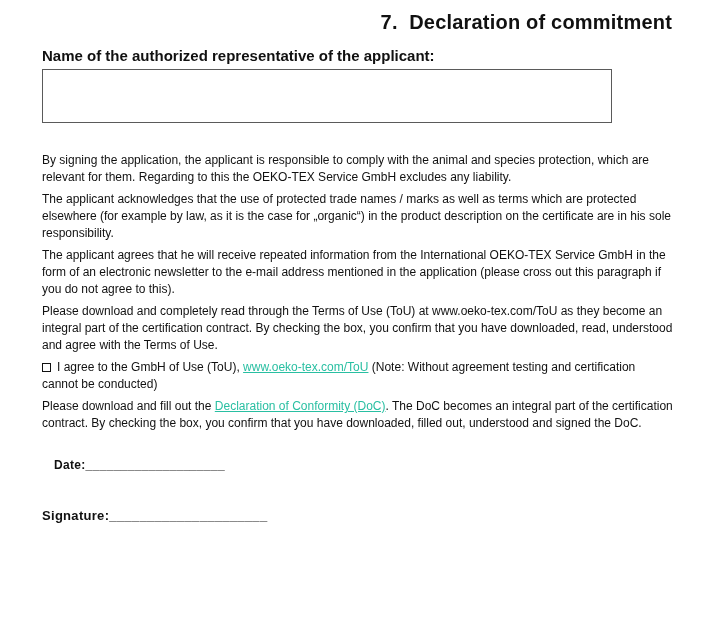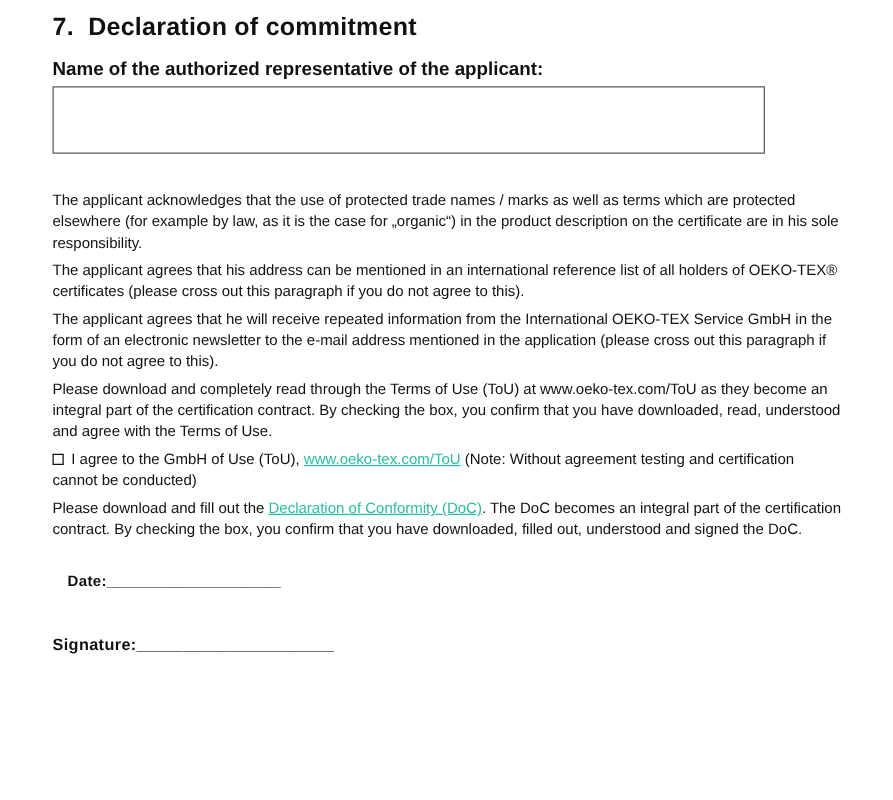"7. Declaration of commitment" .doc-title { text-align: none -> right }
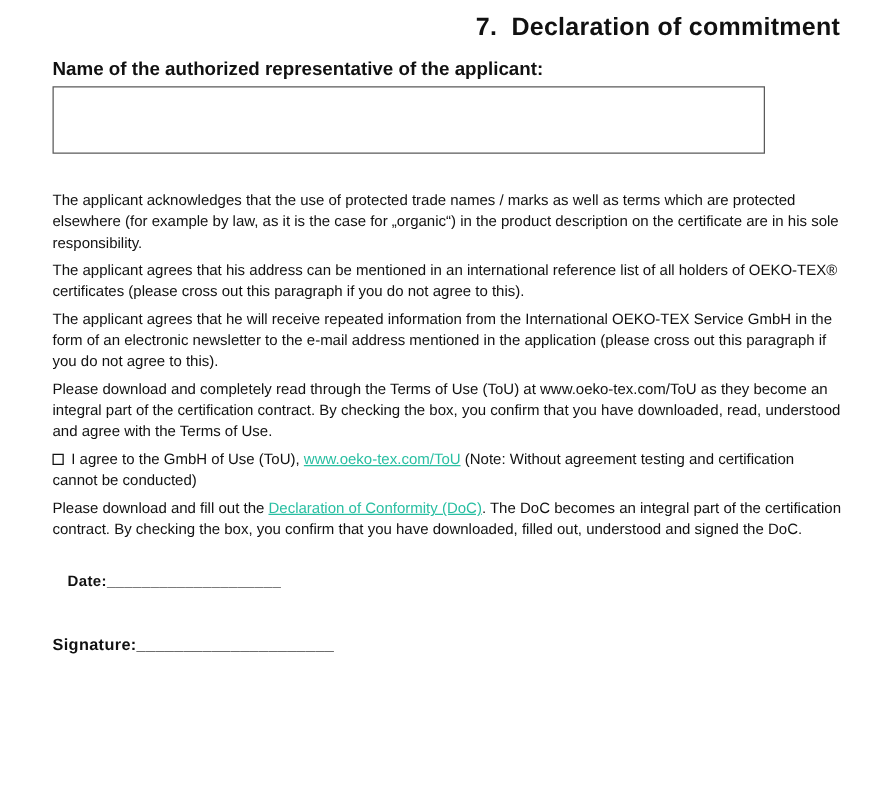"By signing the application, the" div.para { html: none -> <div><span>By signing the application, the applicant is responsible to comply with the animal and species protection, which are relevant for them. Regarding to this the OEKO-TEX Service GmbH excludes any liability.</span></div> }
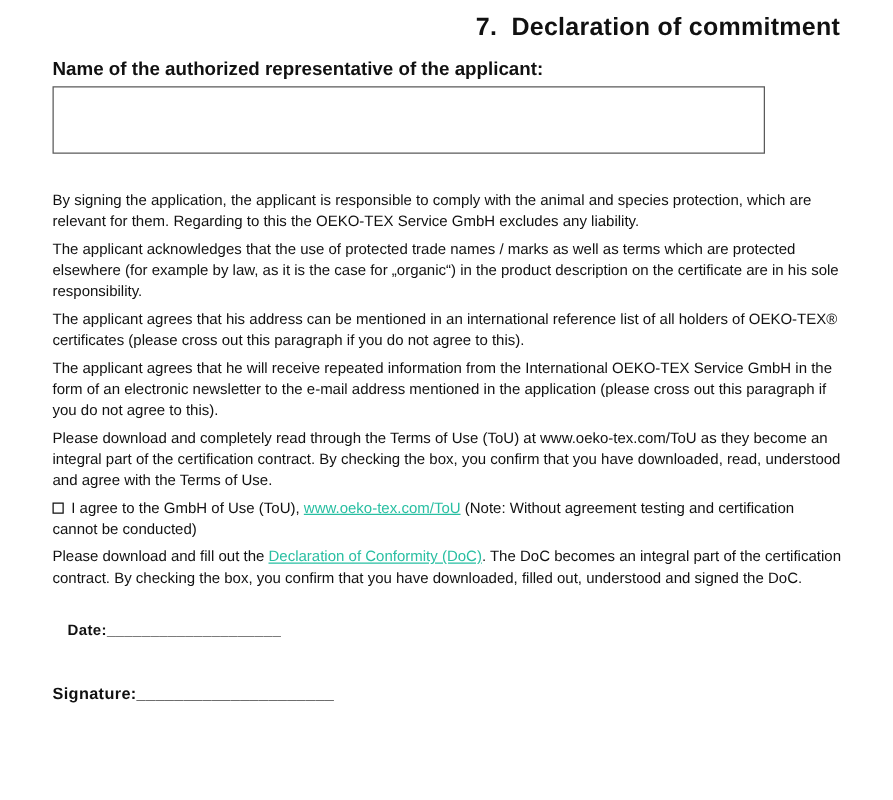"The applicant agrees that his" div.para { html: <div><span>The applicant agrees that his address can be mentioned in an international reference list of all holders of OEKO-TEX® certificates (please cross out this paragraph if you do not agree to this).</span></div> -> none }
